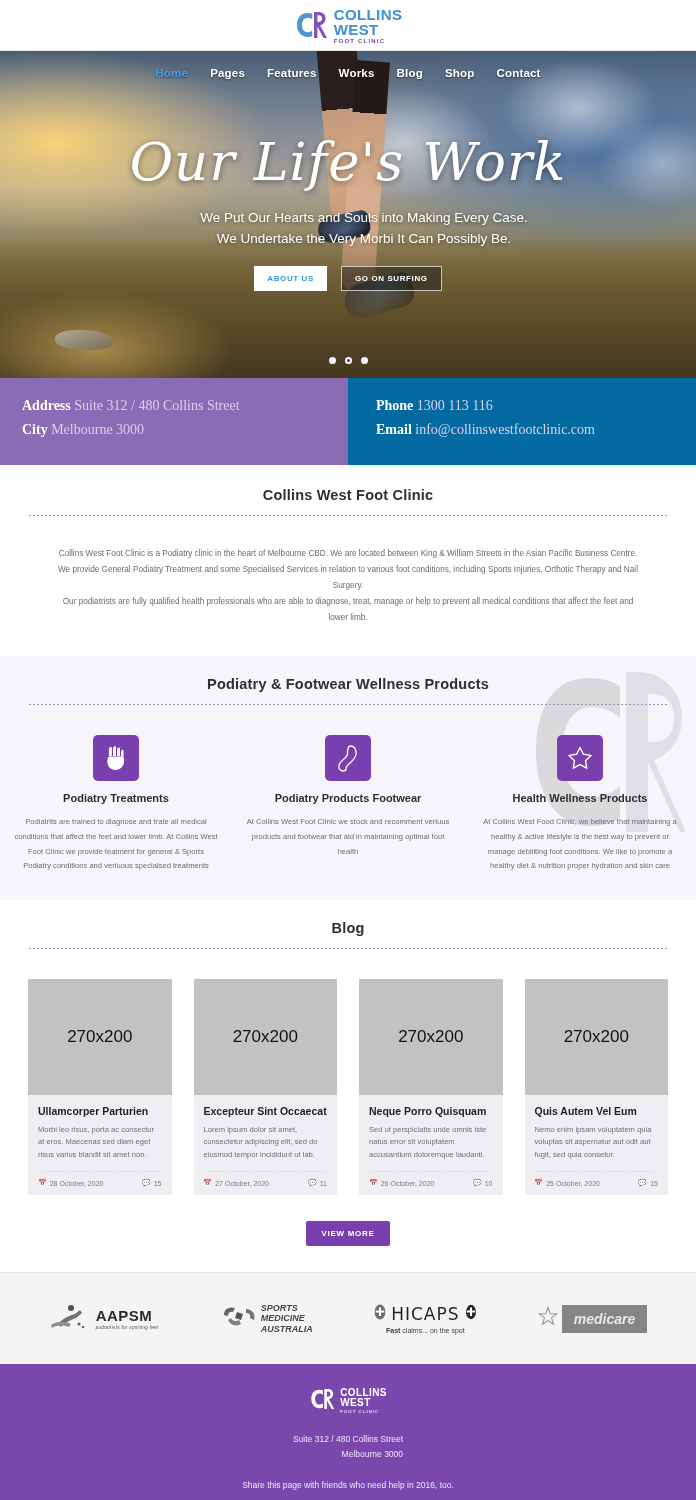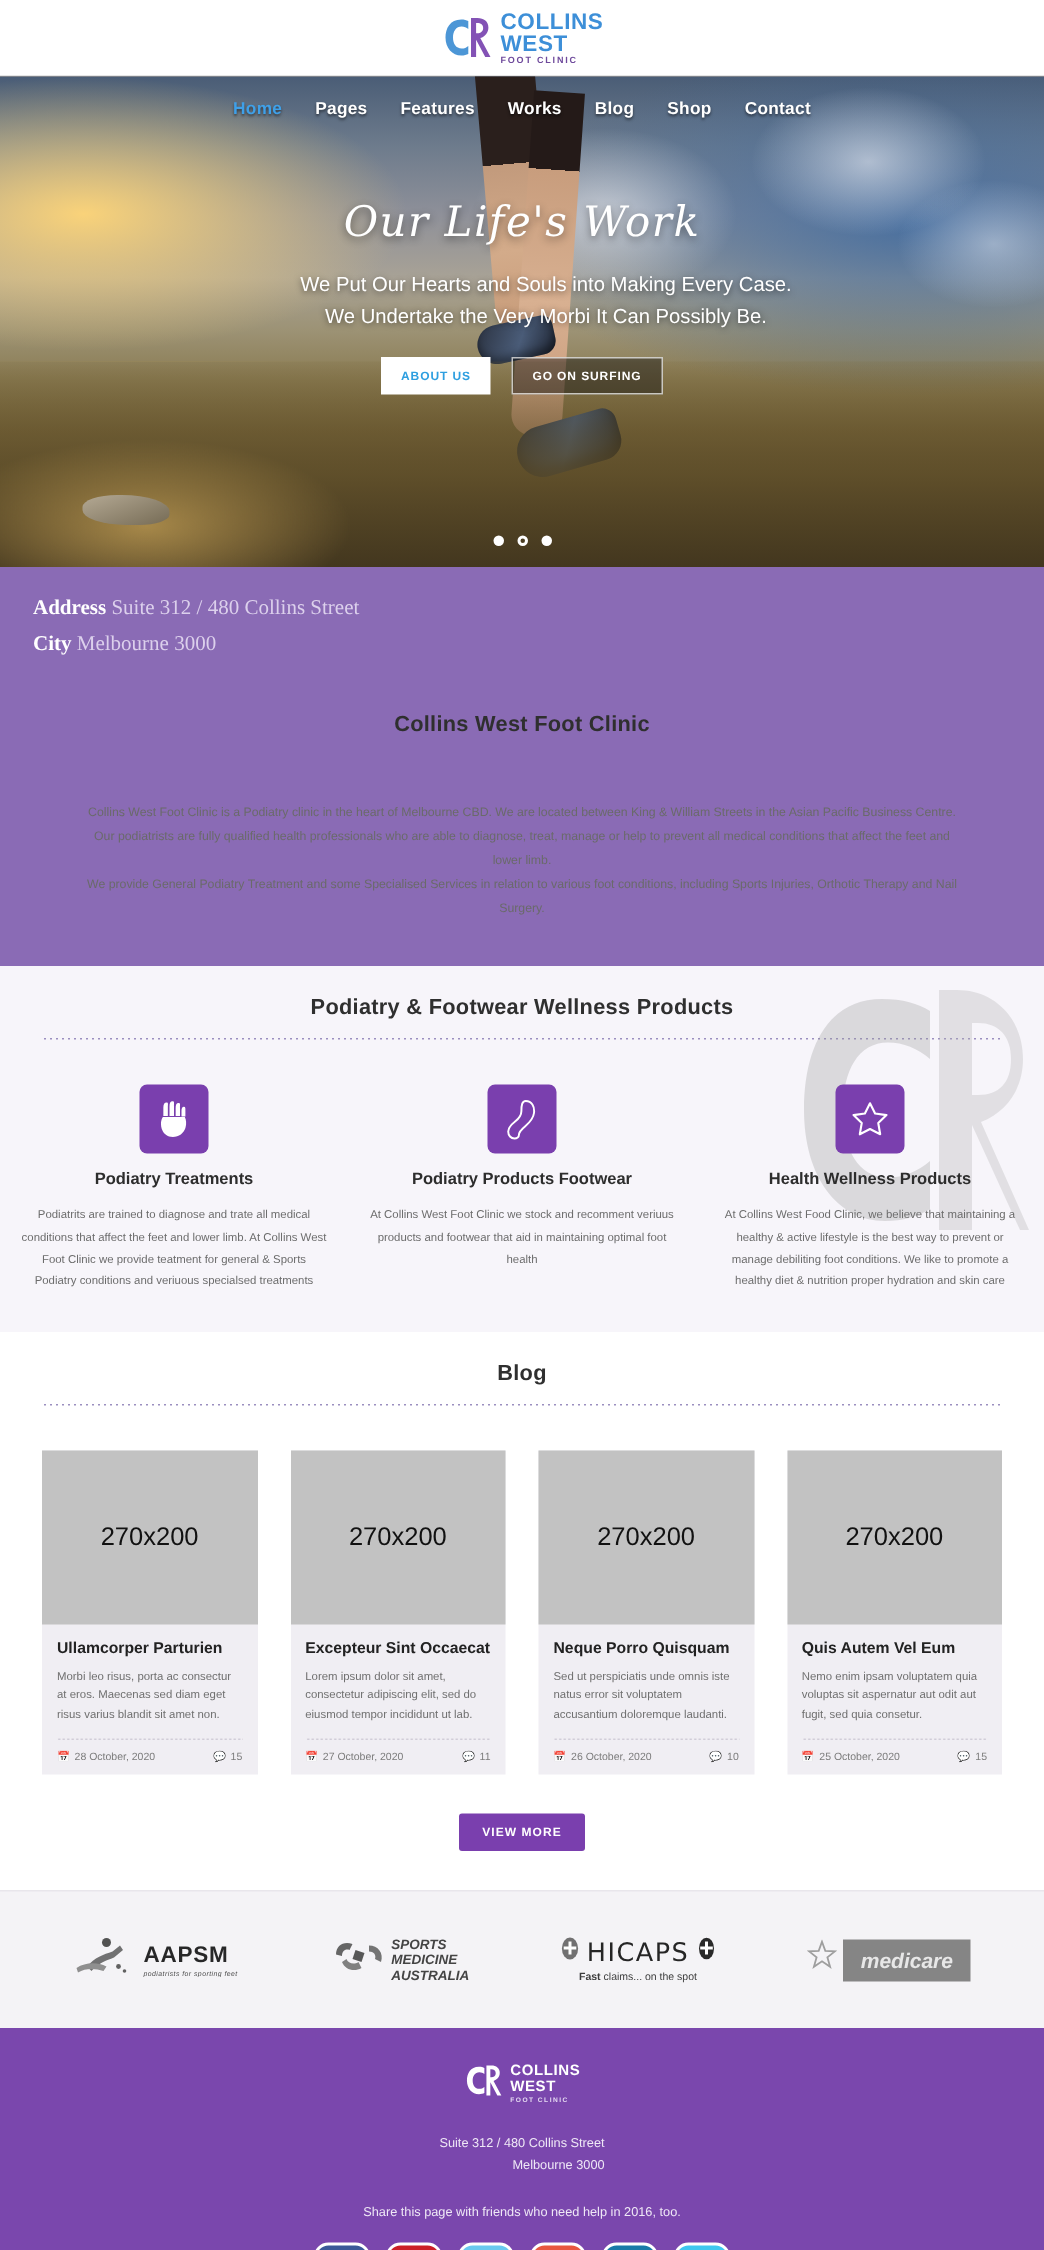"Our Life's Work" .hero-title { font-size: 28px -> 53px }
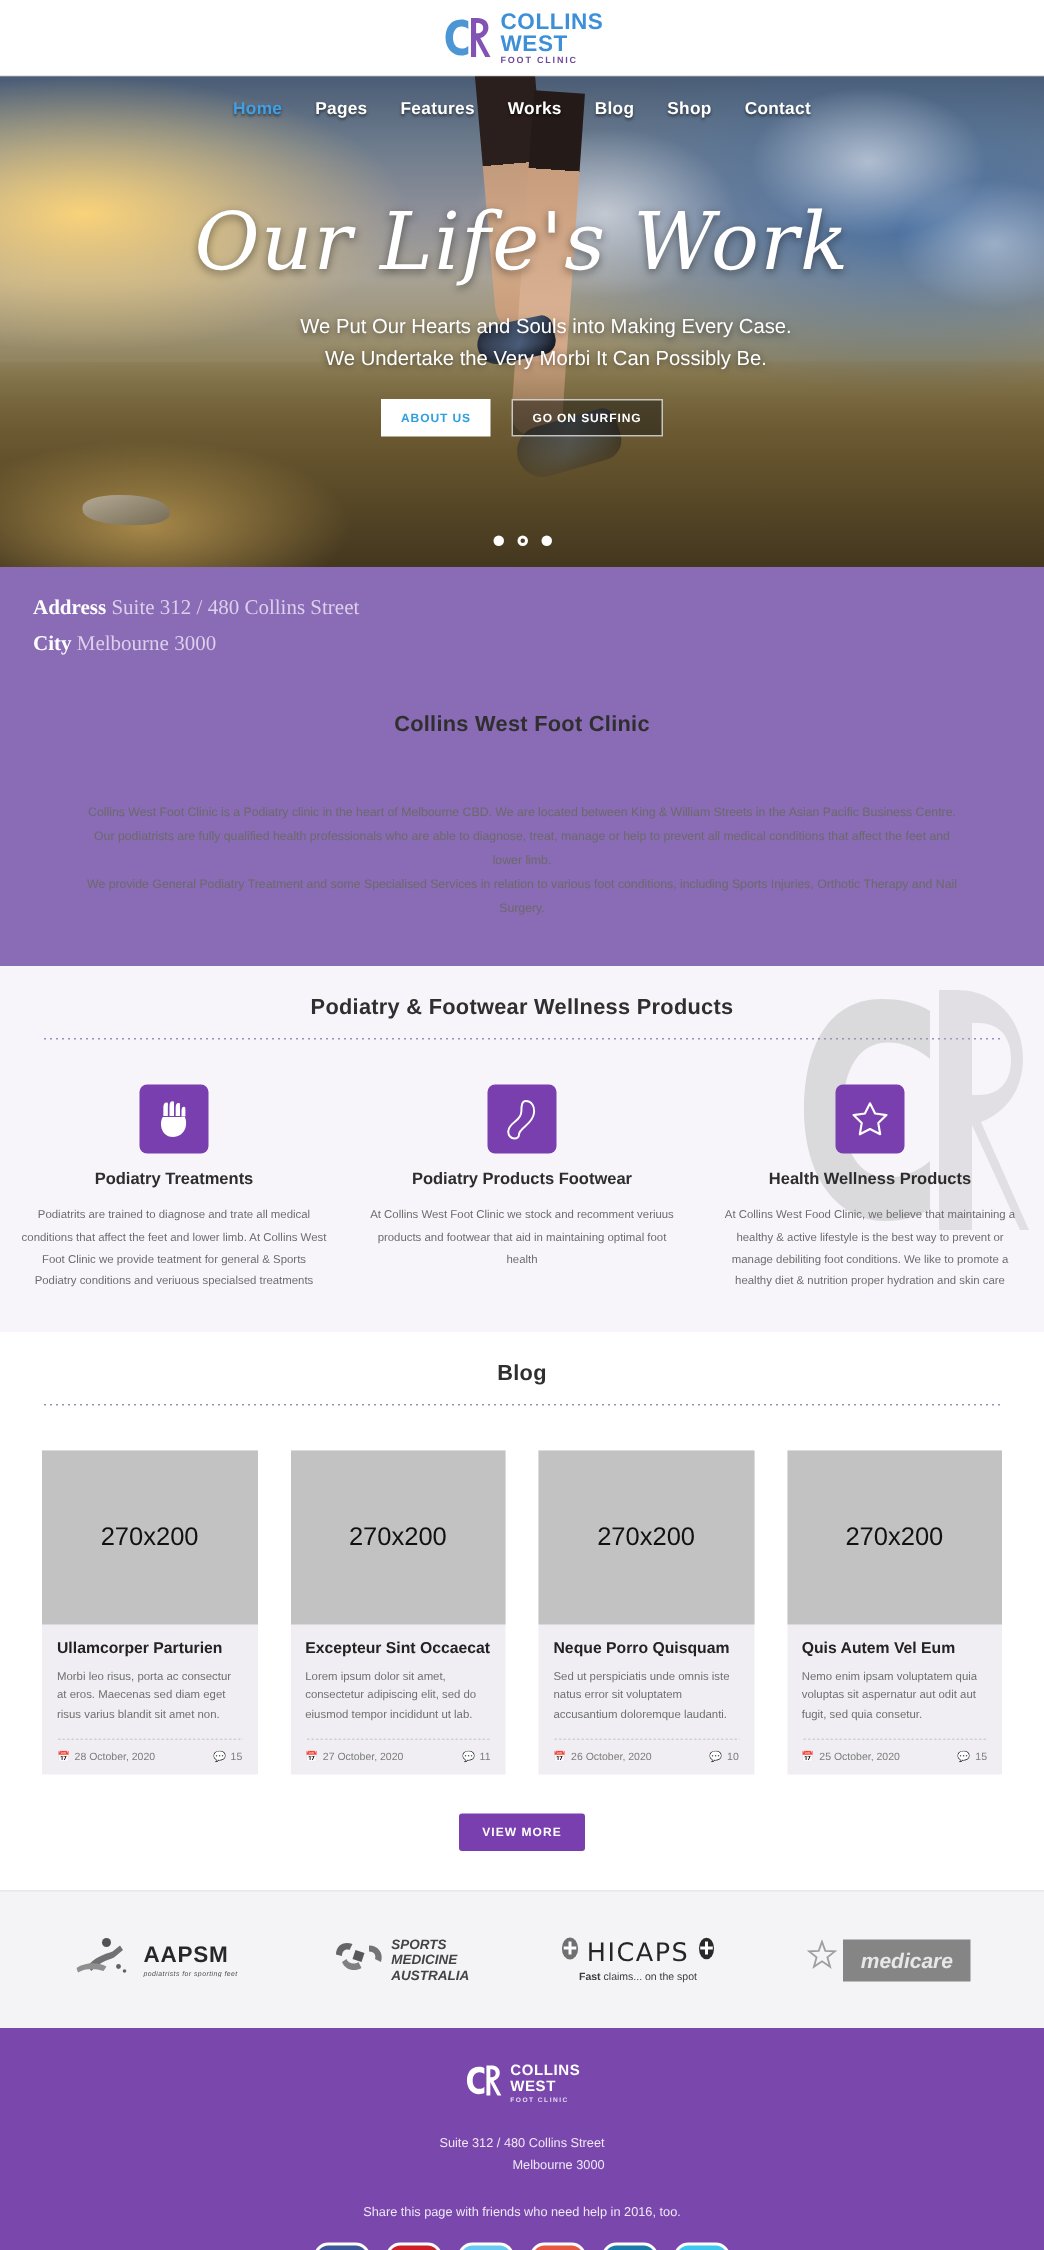"Address Suite 312 / 480" .contactbar { flex-direction: column -> none; height: 75px -> 87px }
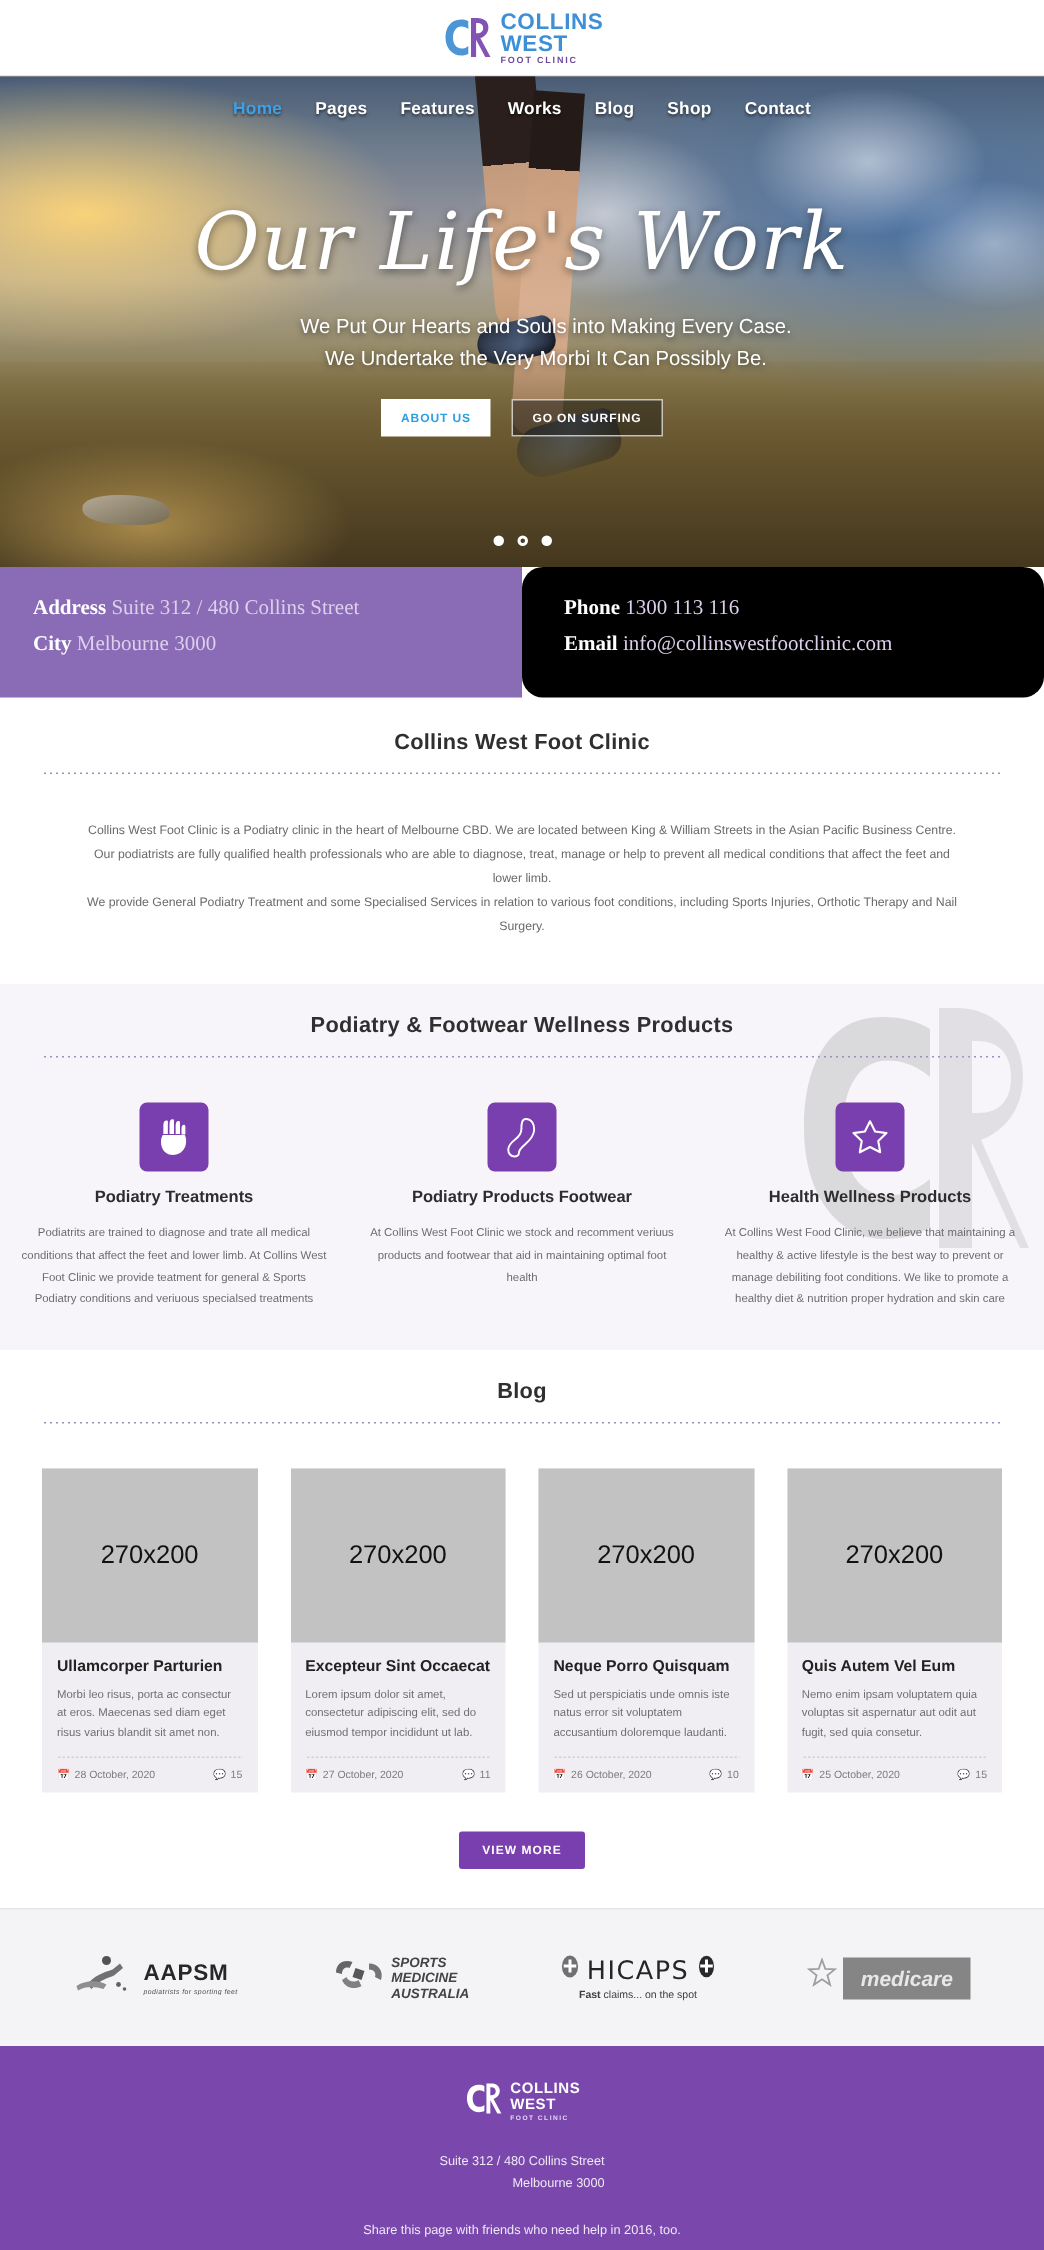"Phone 1300 113 116" .cb-right { background: #000000 -> #0369a1; border-radius: 14px -> none }
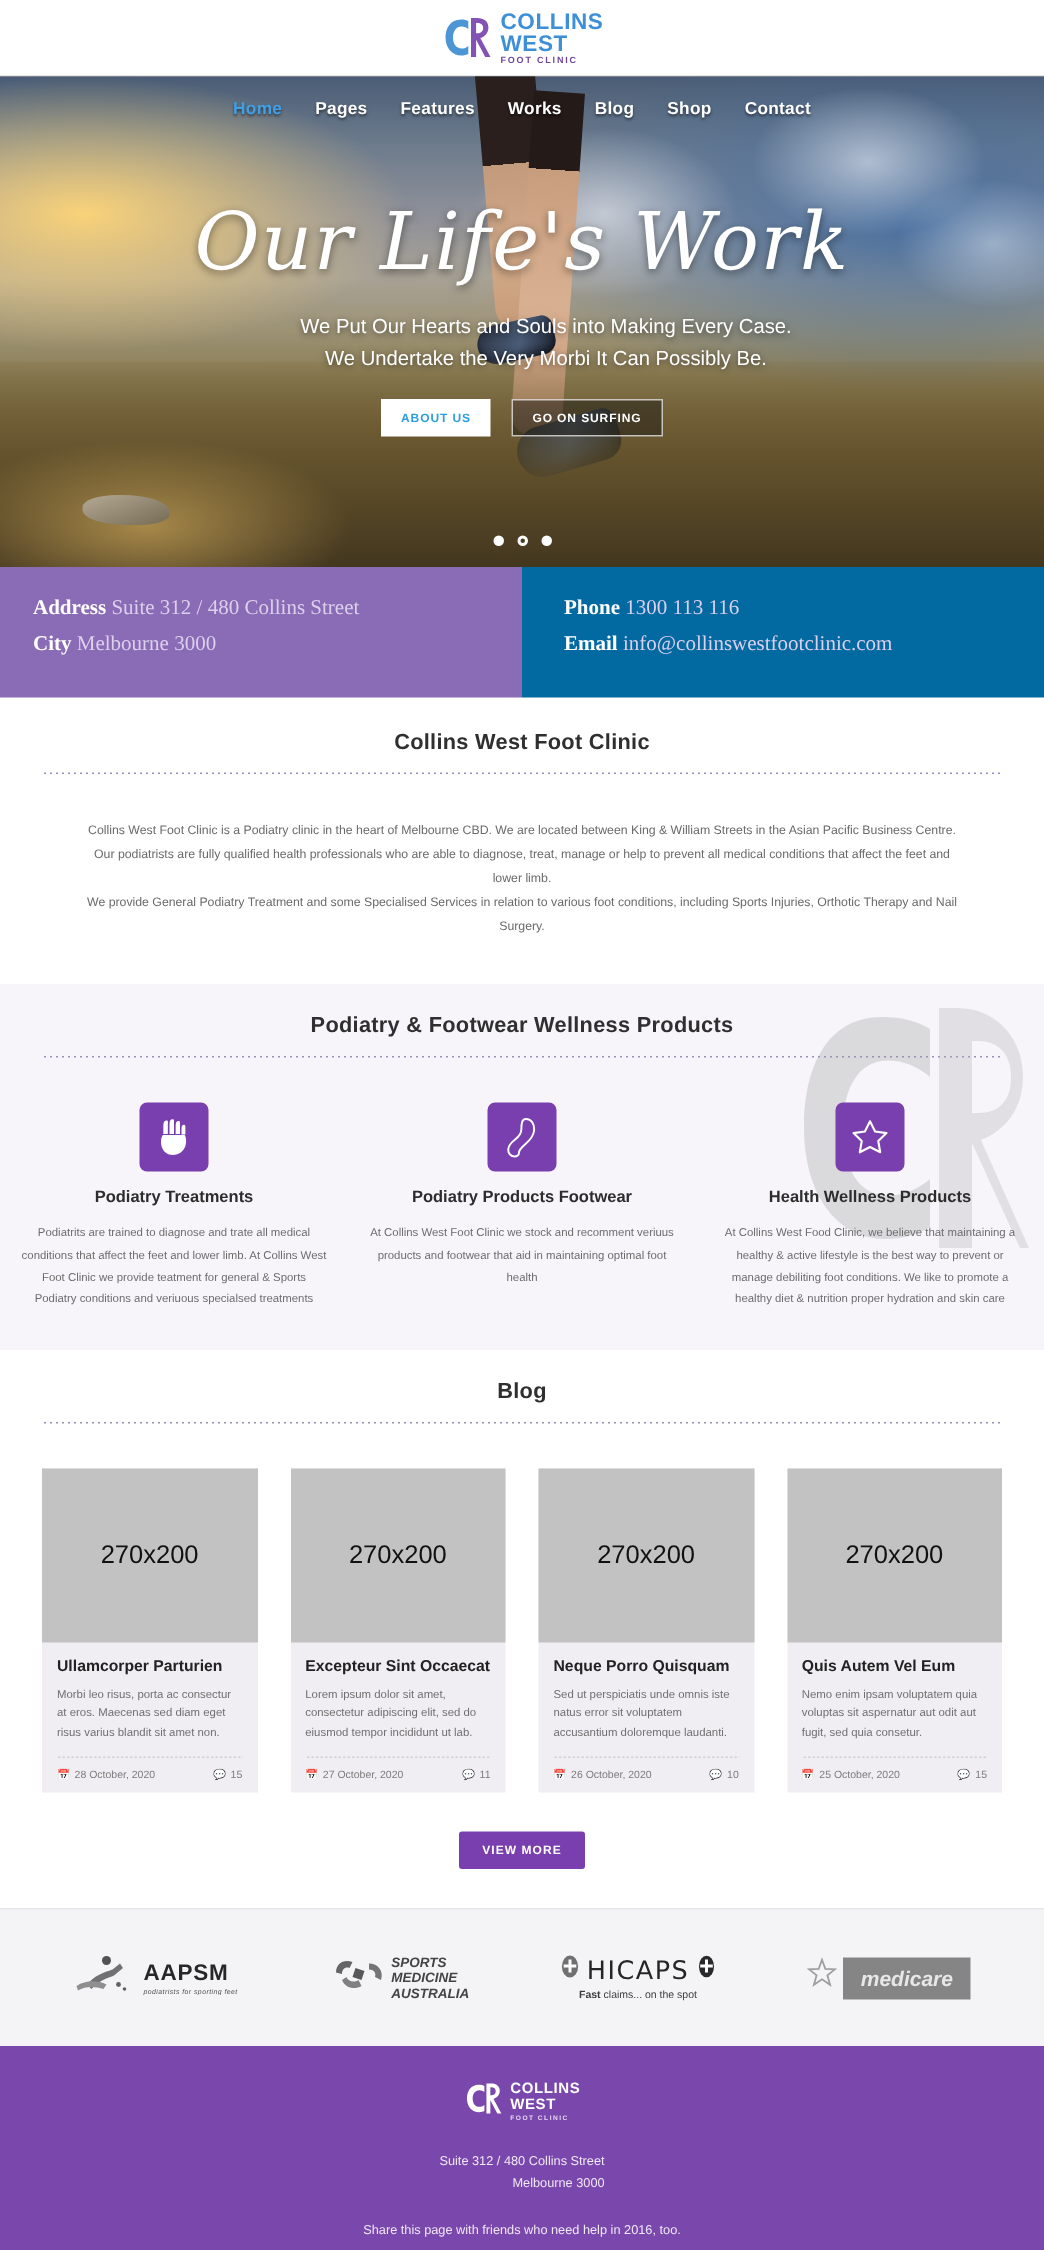"Our podiatrists are fully qualified" div { order: before "We provide General Podiatry Treatment" -> after "We provide General Podiatry Treatment" }
